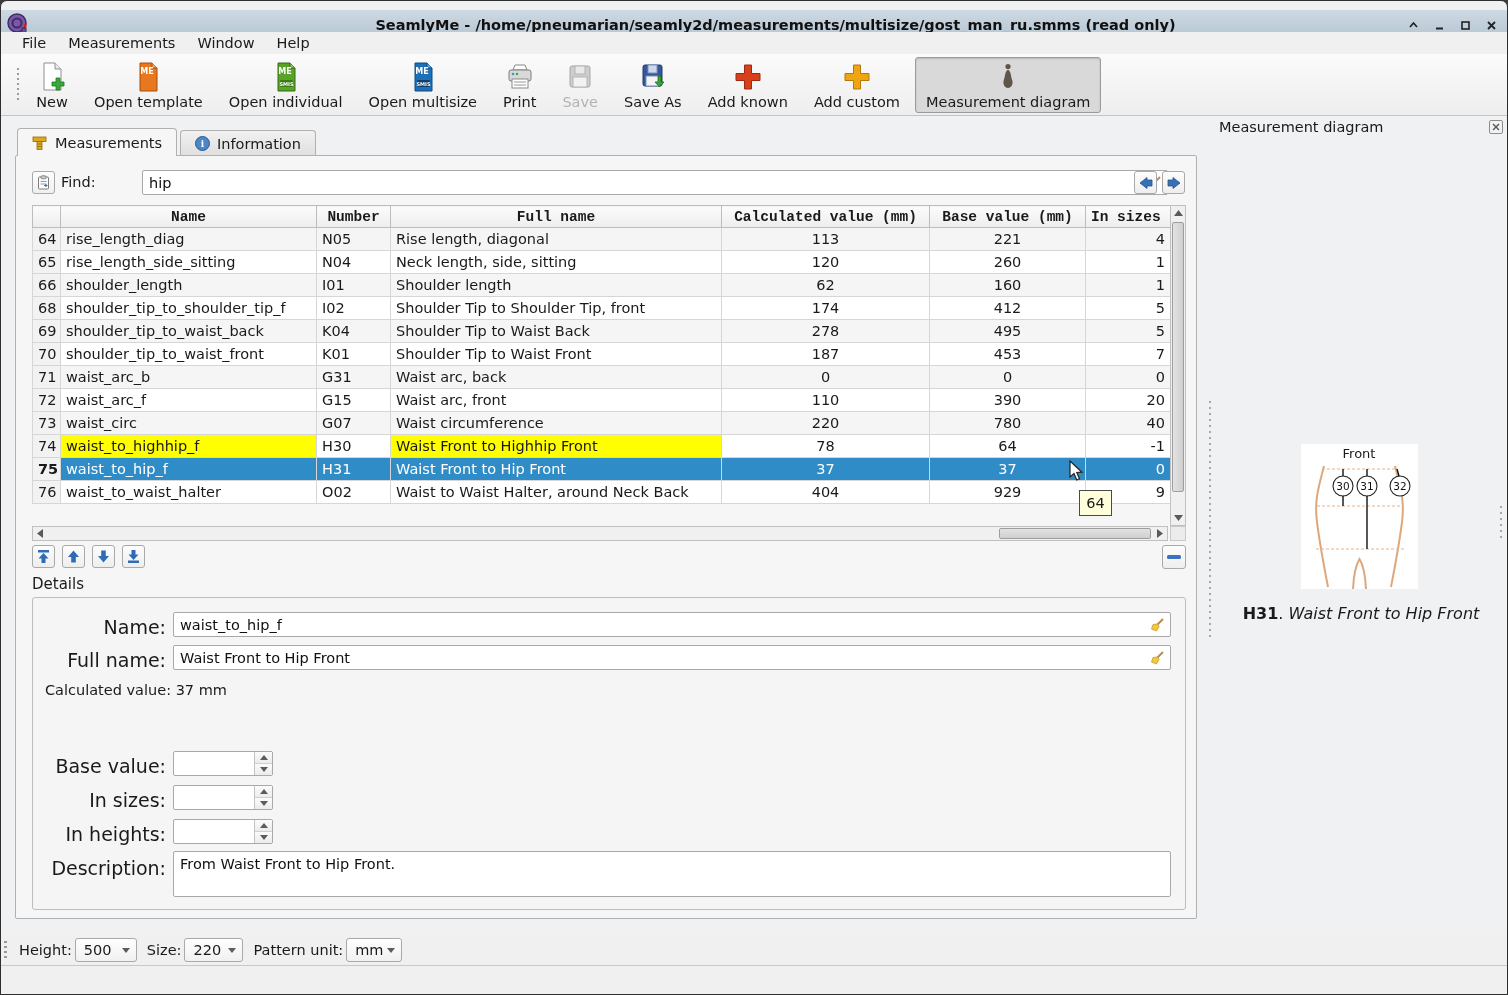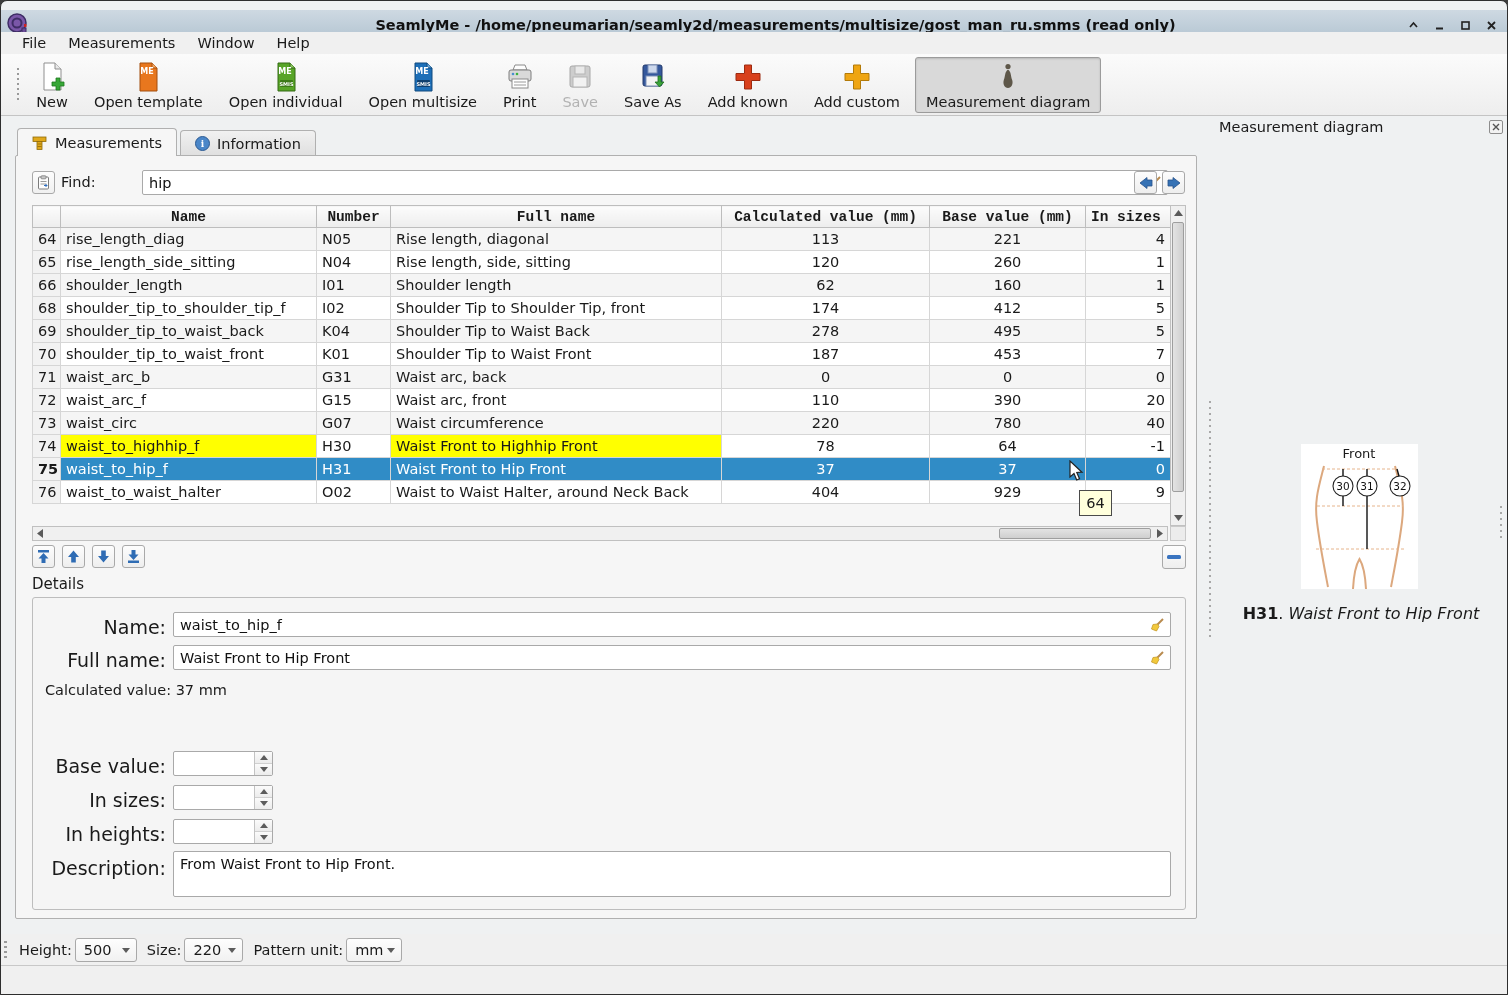"Rise length, side, sitting" td.col-full { text: Rise -> Neck }
